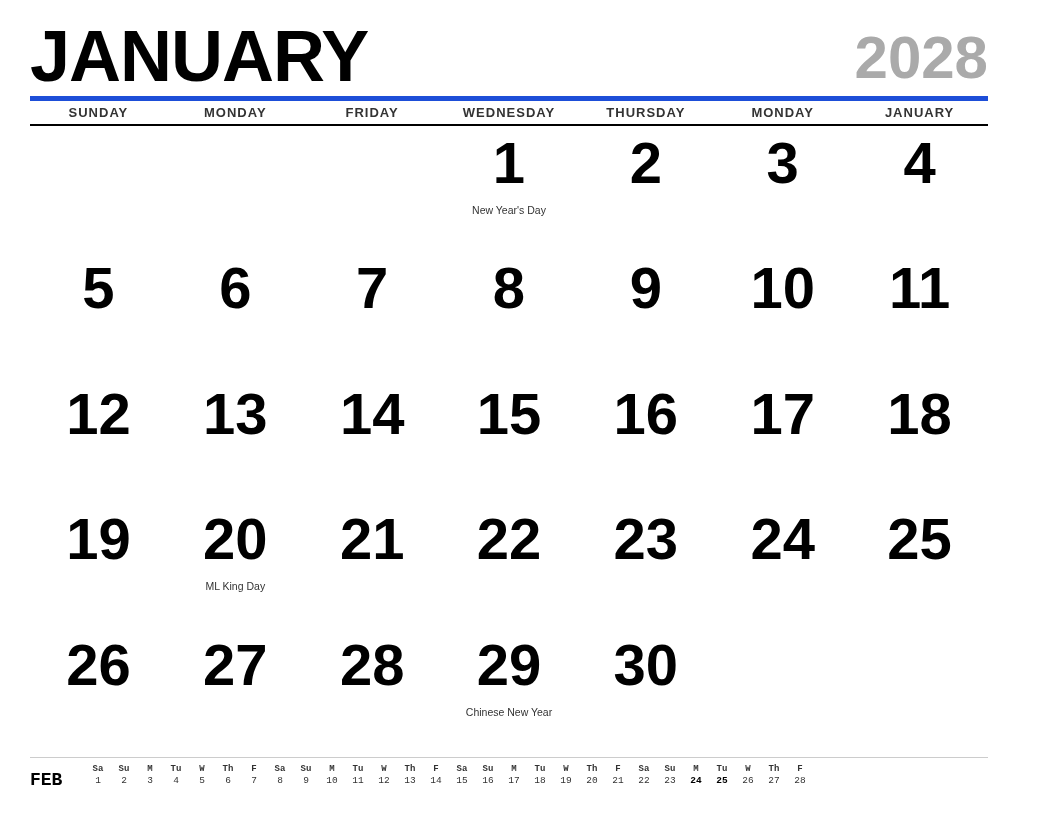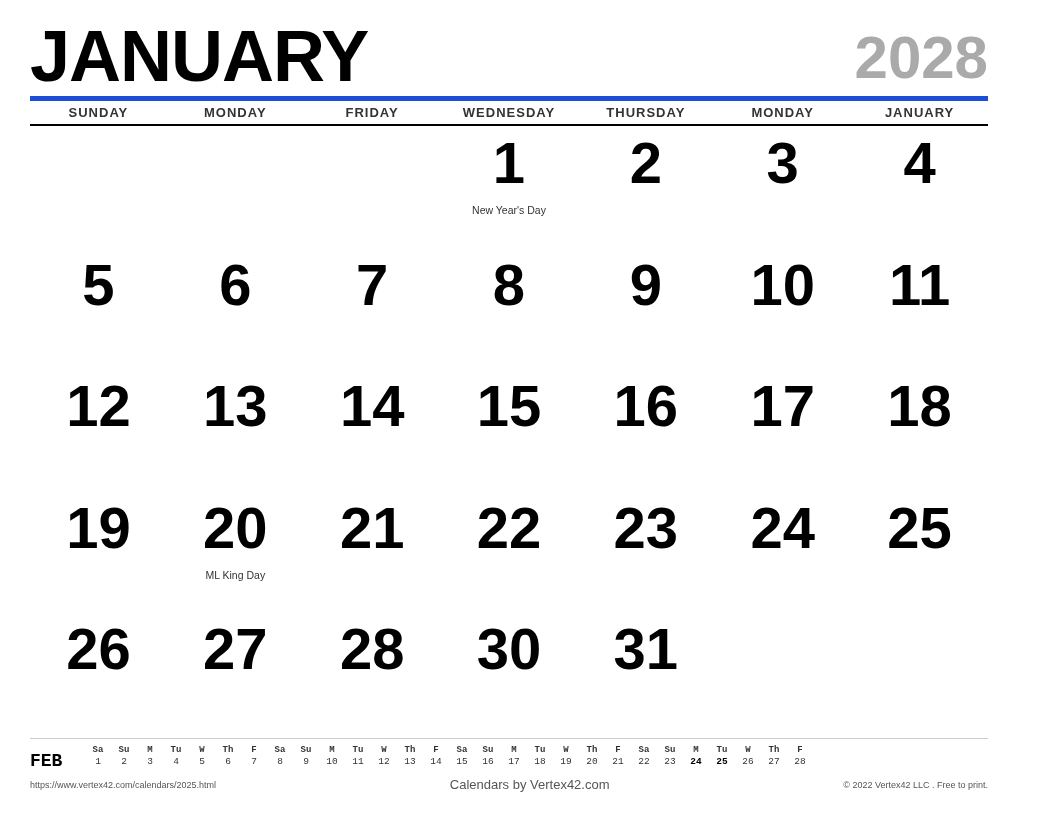"29" div.calendar-cell { html: none -> <div> <div>29</div> <div>Chinese New Year</div> </div> }
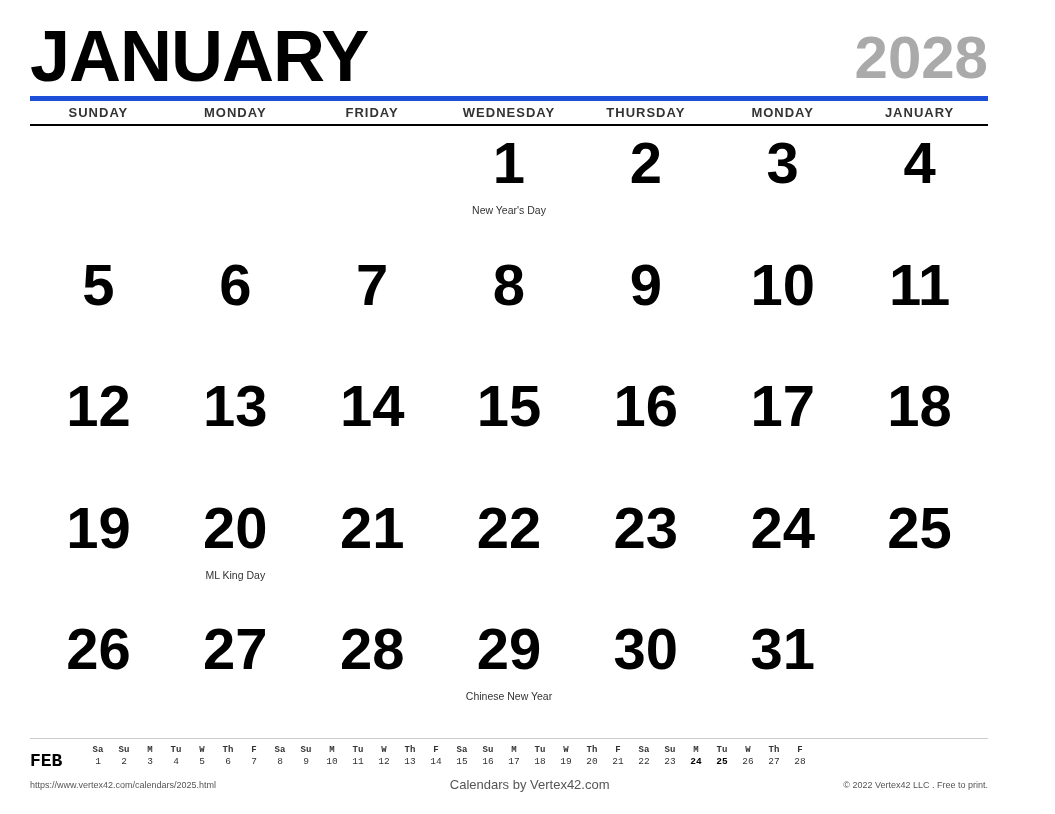"31" div.calendar-cell { html: <div> <div>31</div> </div> -> none }
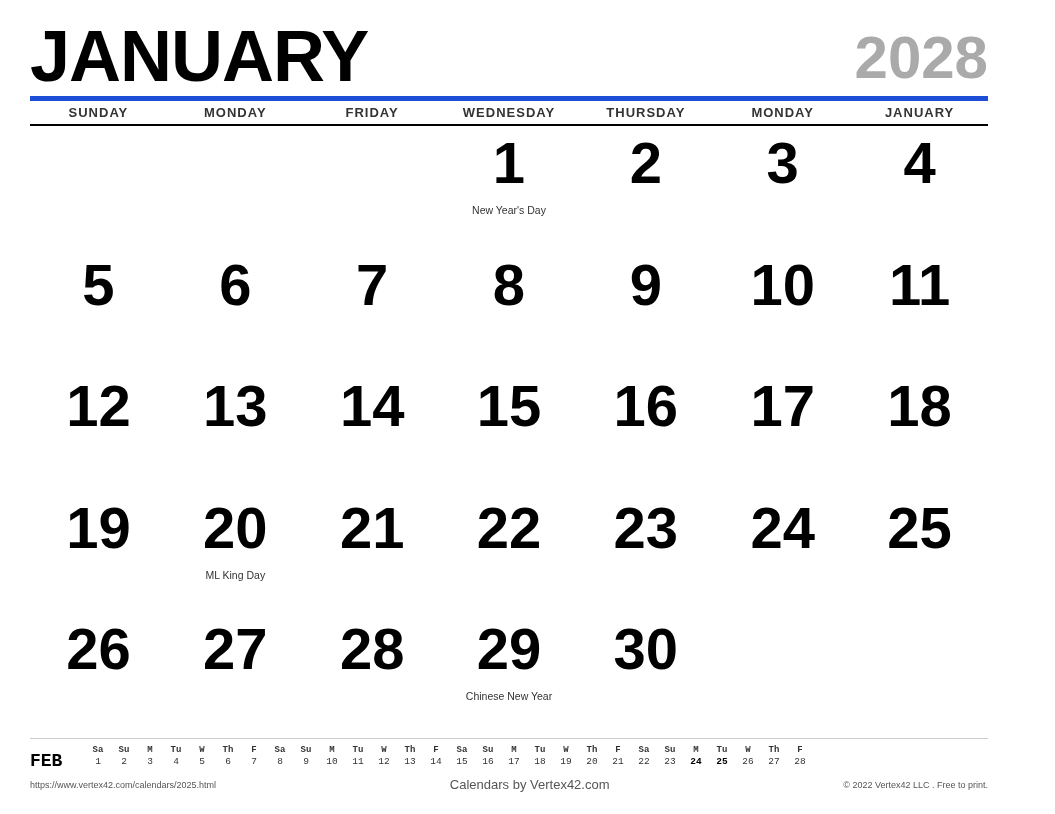"https://www.vertex42.com/calendars/2025." div.bottom-bar { html: <div> <span>https://www.vertex42.com/calendars/2025.html</span> <span>Calendars by Vertex42.com</span> <span>© 2022 Vertex42 LLC . Free to print.</span> </div> -> none }
